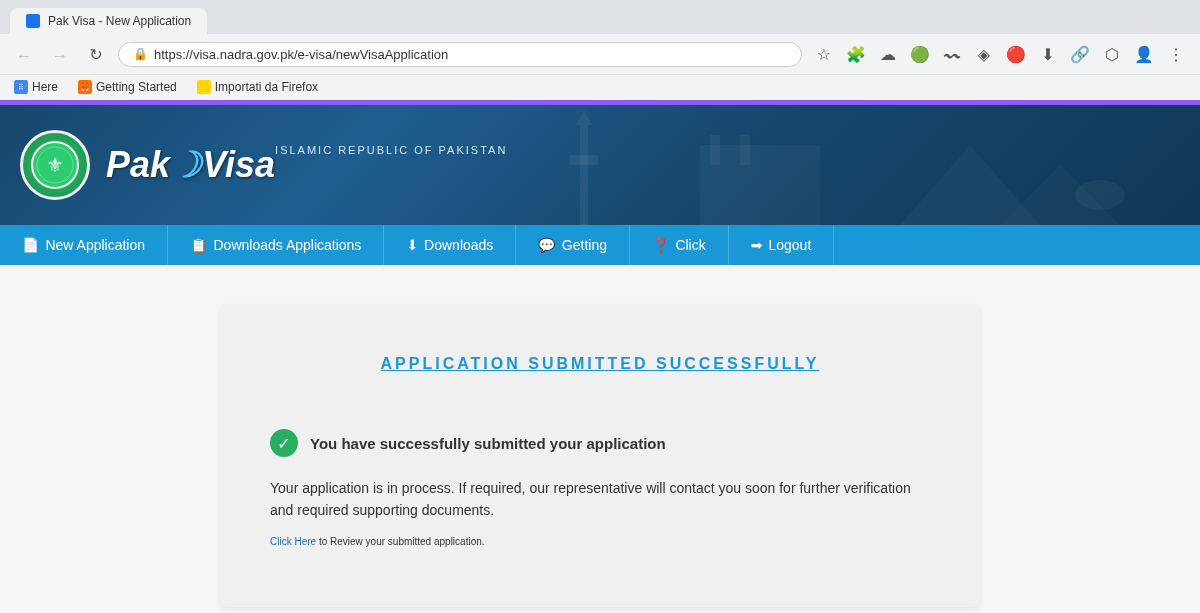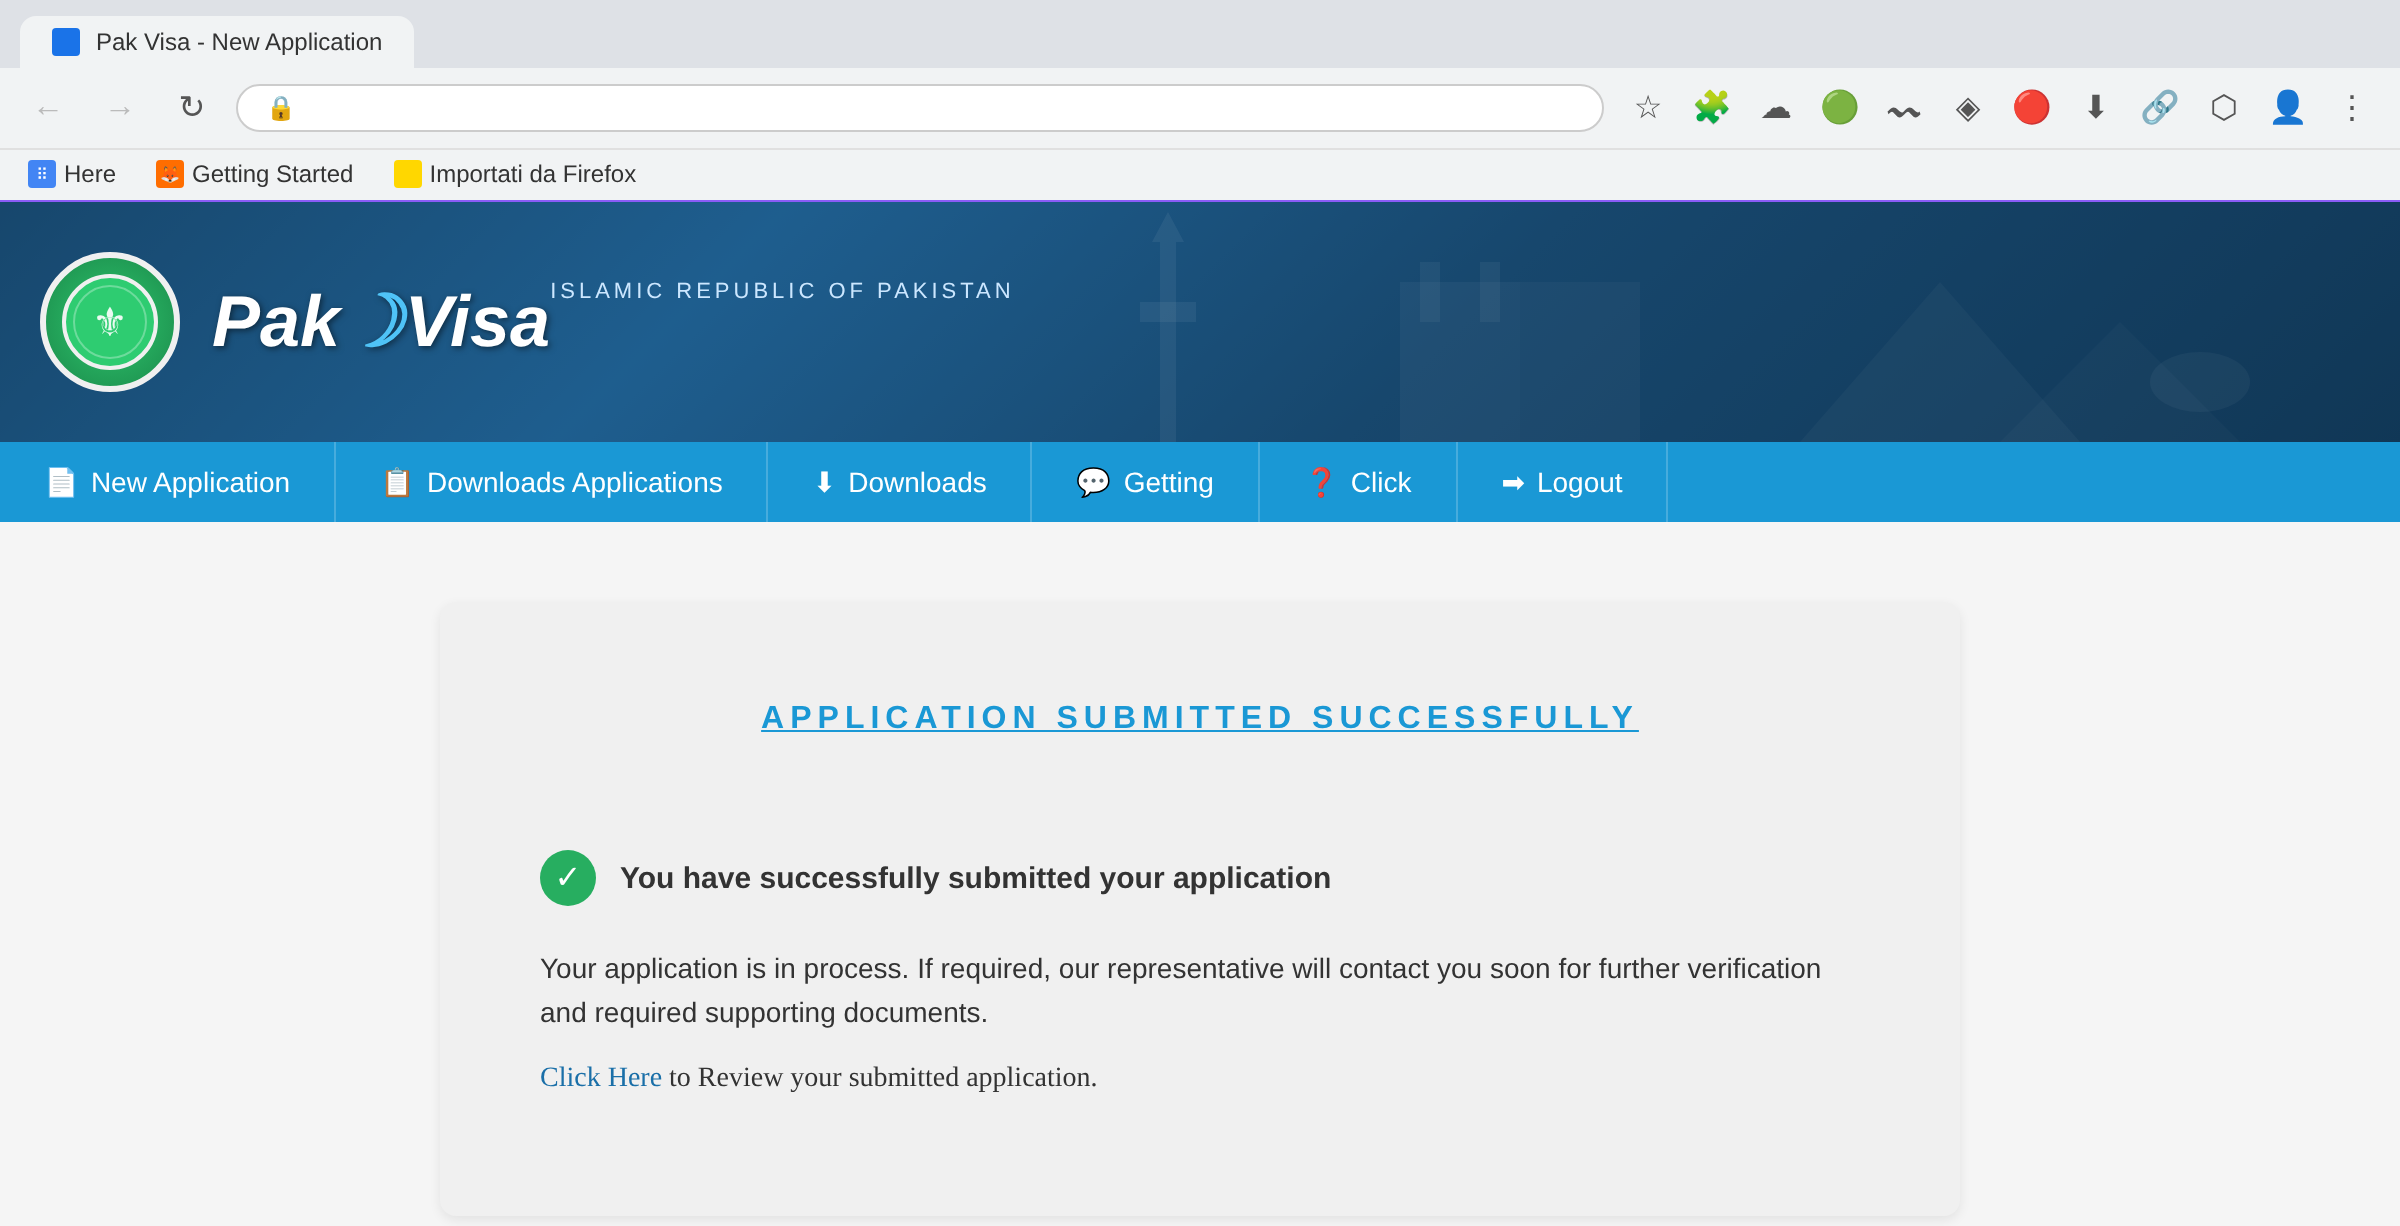"Pak Visa - New Application" .browser-chrome { border-bottom: 1px solid #8b5cf6 -> 5px solid #8b5cf6 }
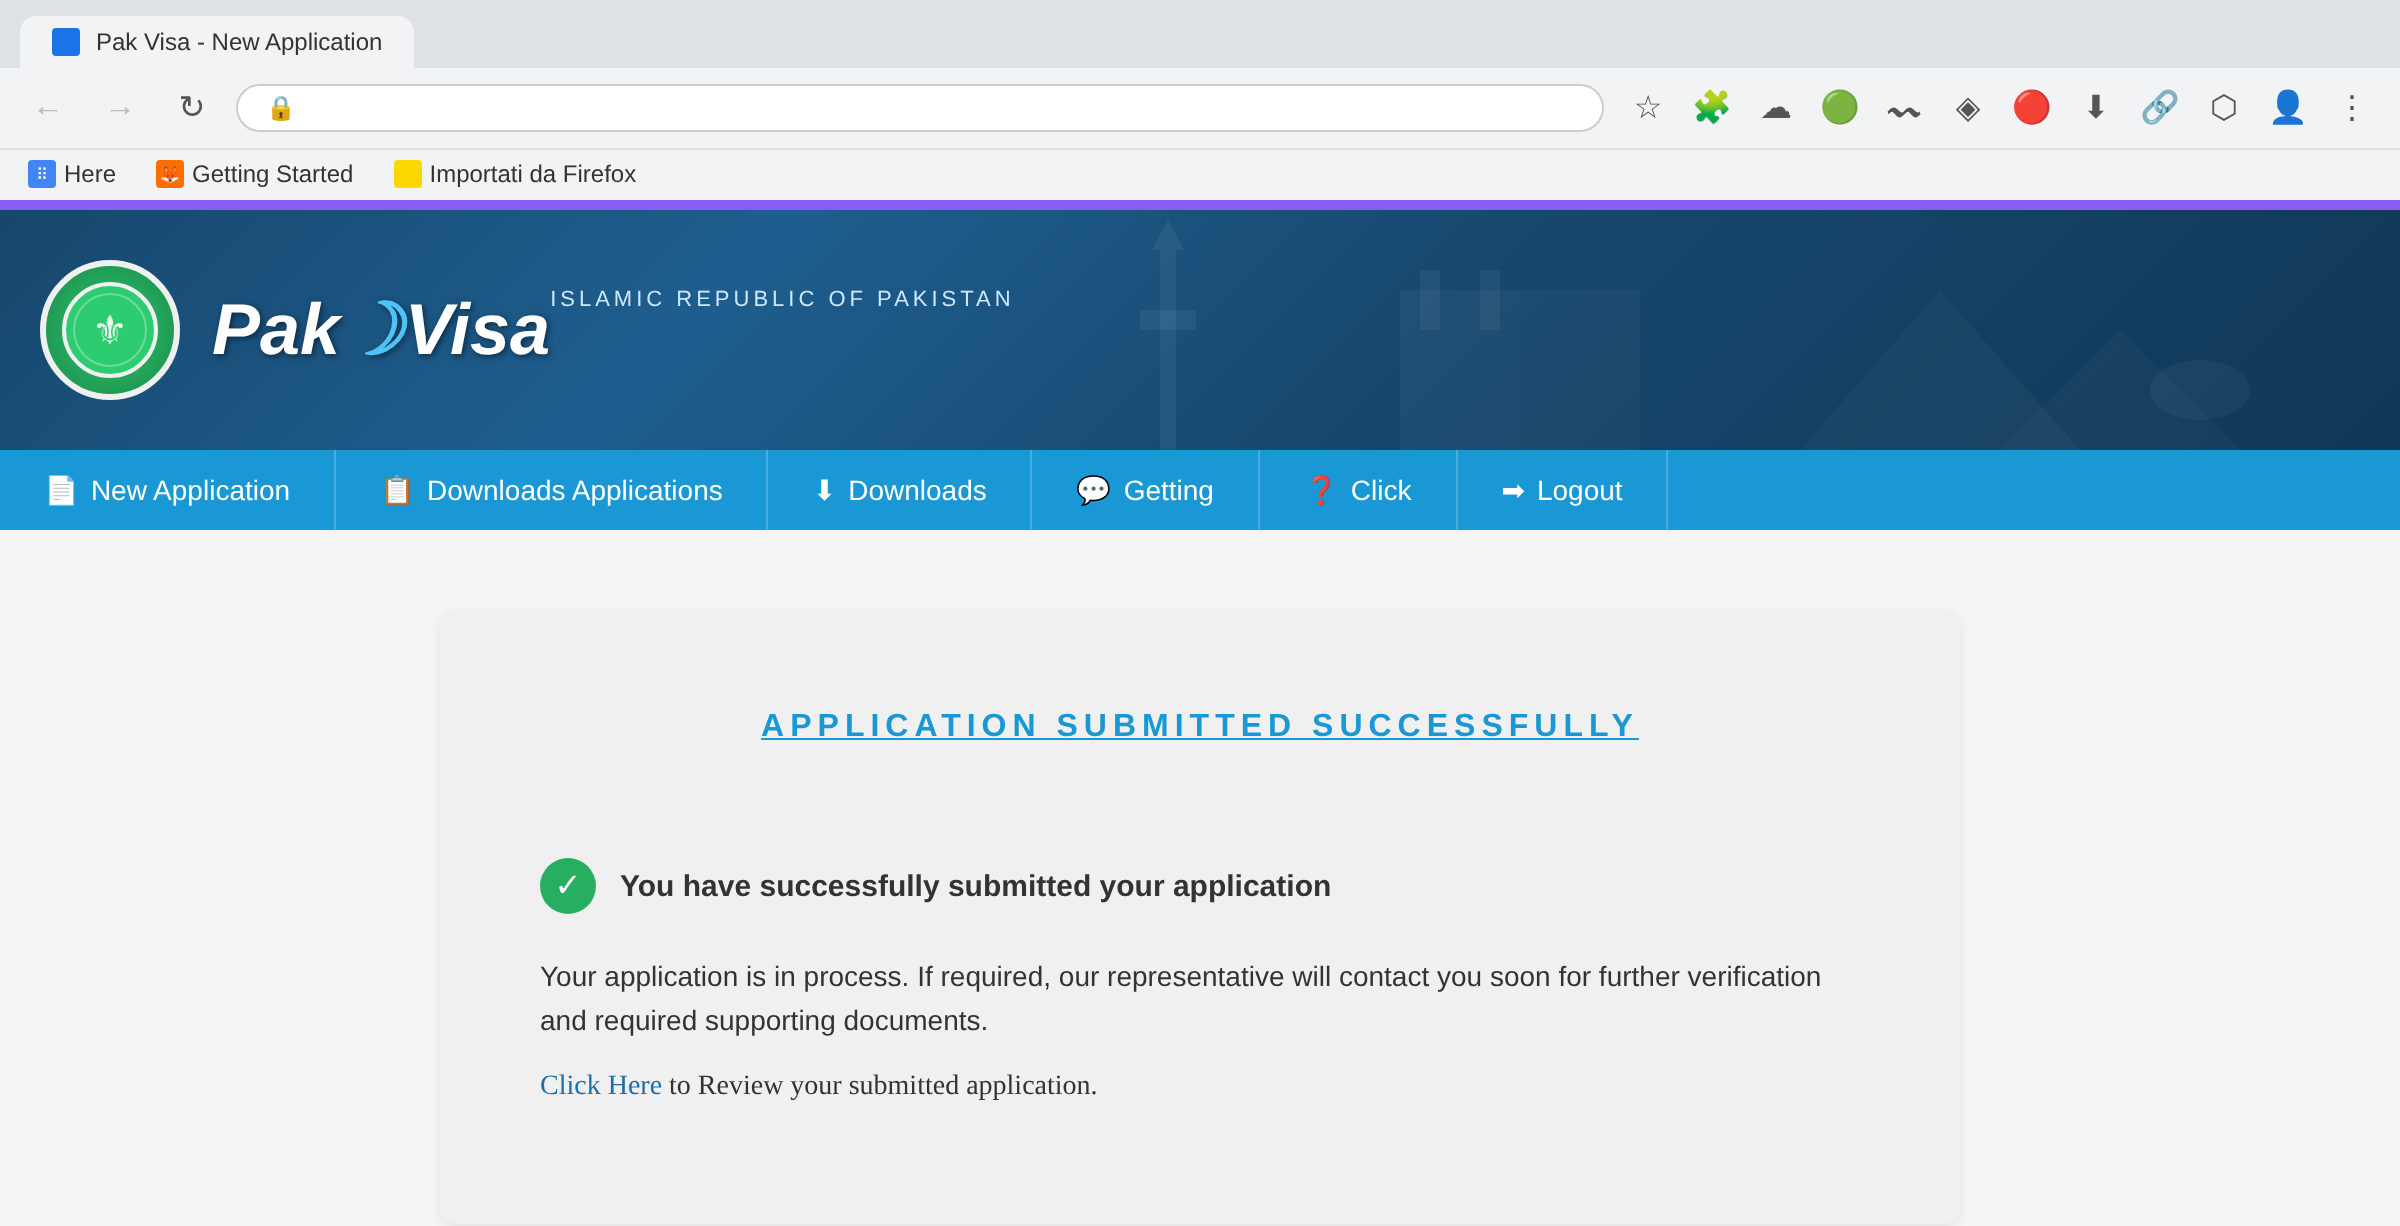"https://visa.nadra.gov.pk/e-visa/newVisa" span.address-text { html: none -> <span>https://visa.nadra.gov.pk/e-visa/newVisaApplication</span> }
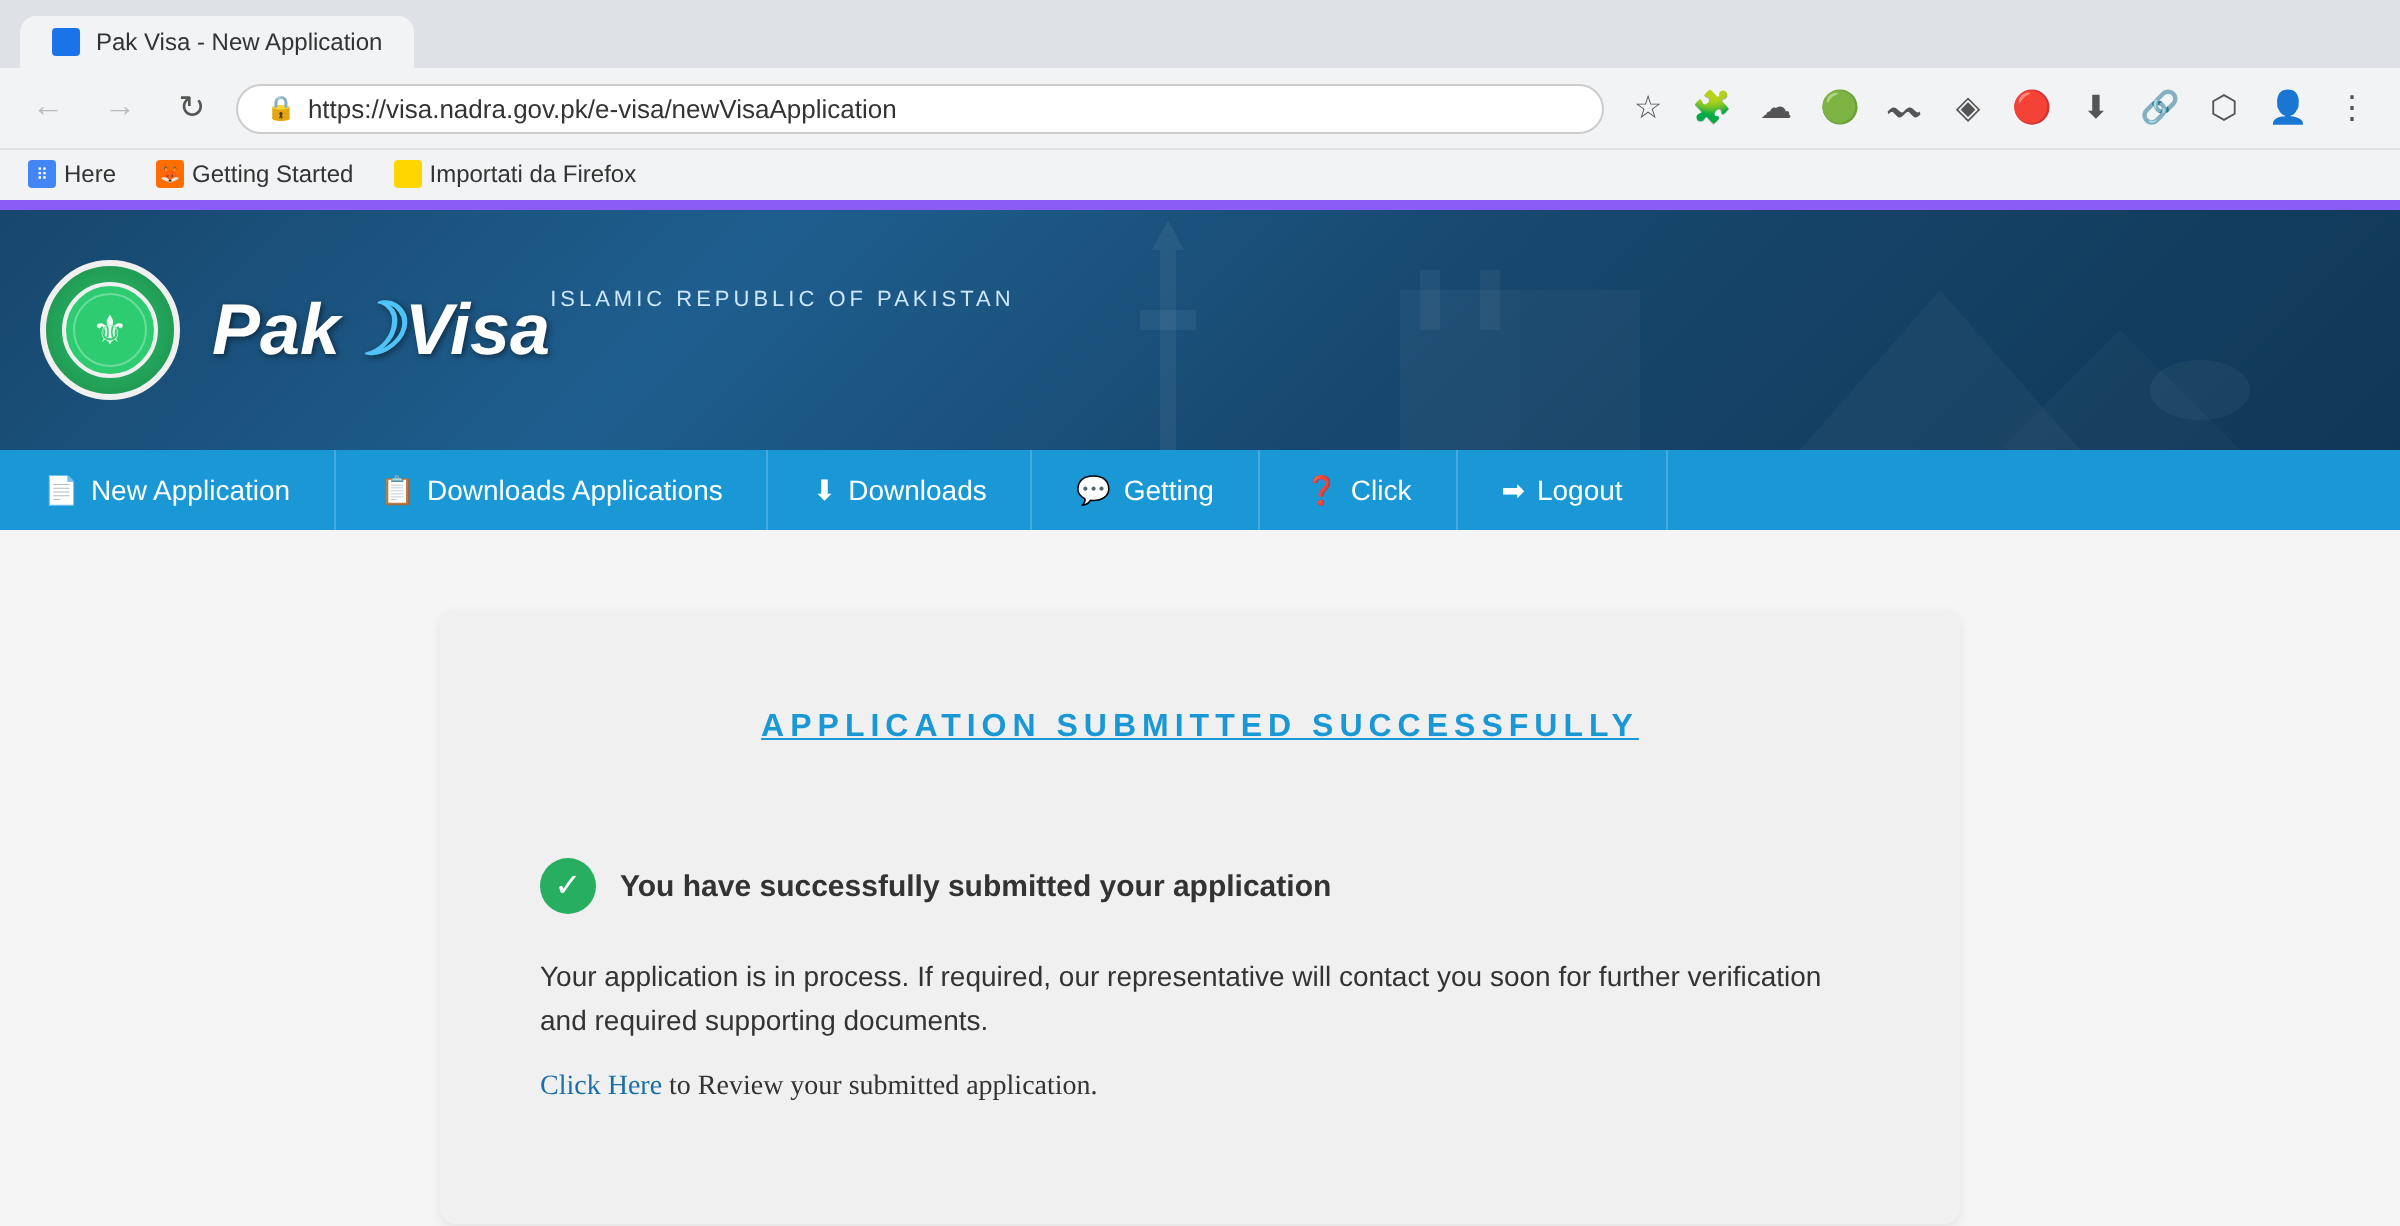"Click Here to Review your" .success-link-row { font-family: Liberation Serif, serif -> none; font-size: 14px -> 10px }
